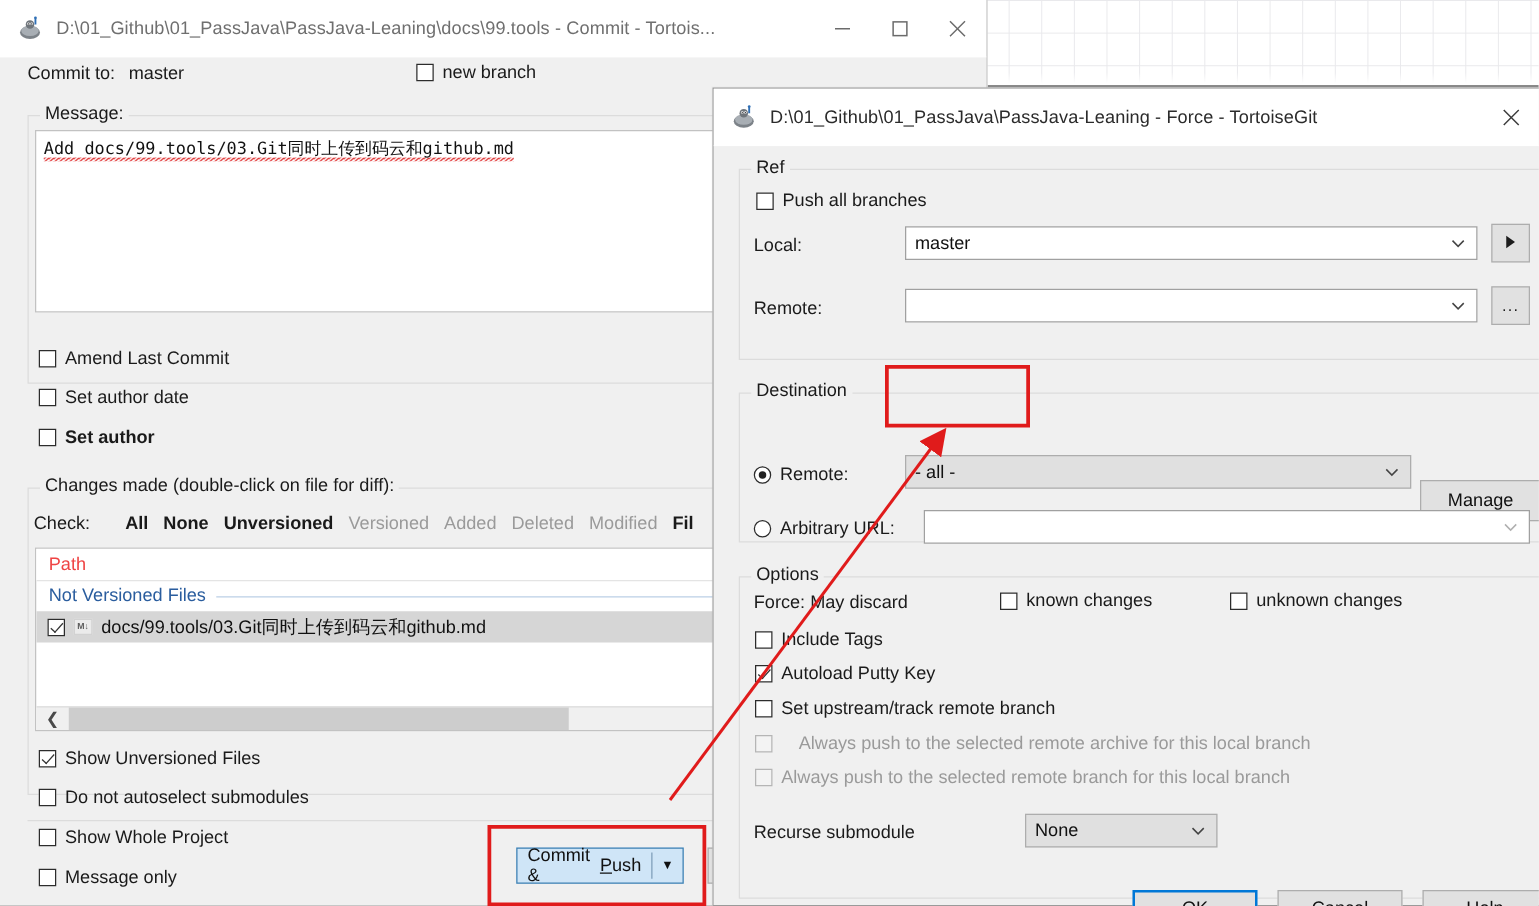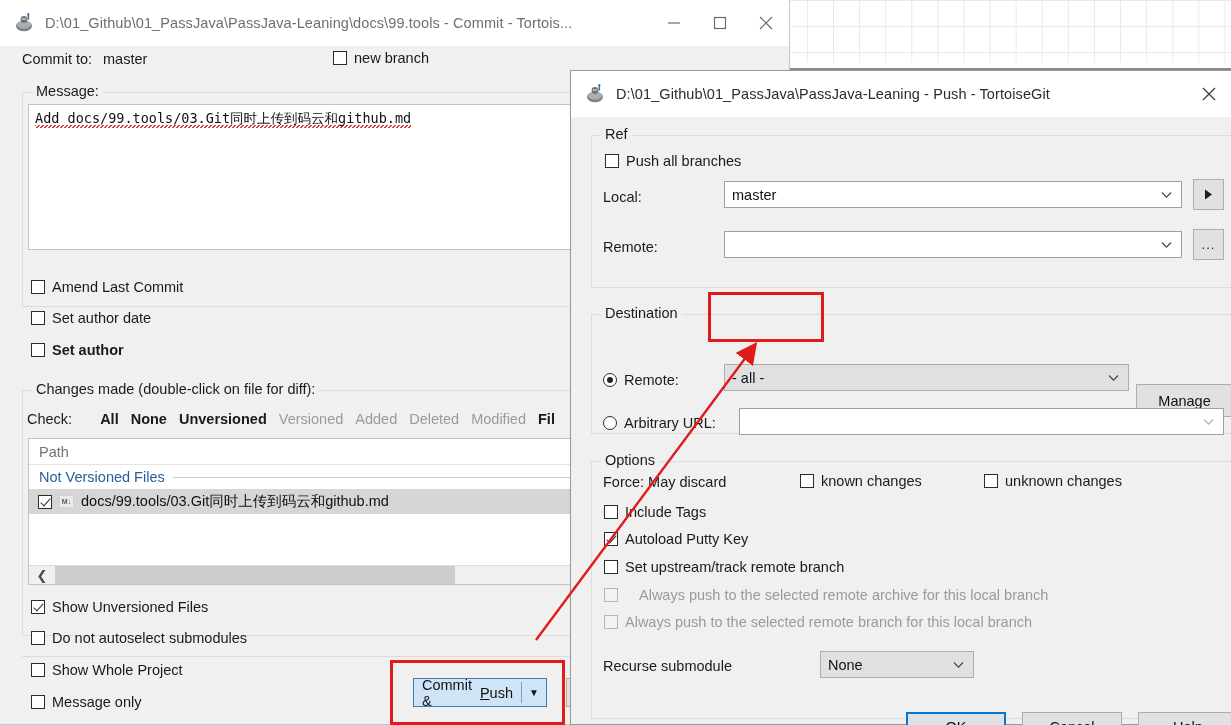"D:\01_Github\01_PassJava\PassJava-Leaning - Push" span.ttl { text: Push -> Force }
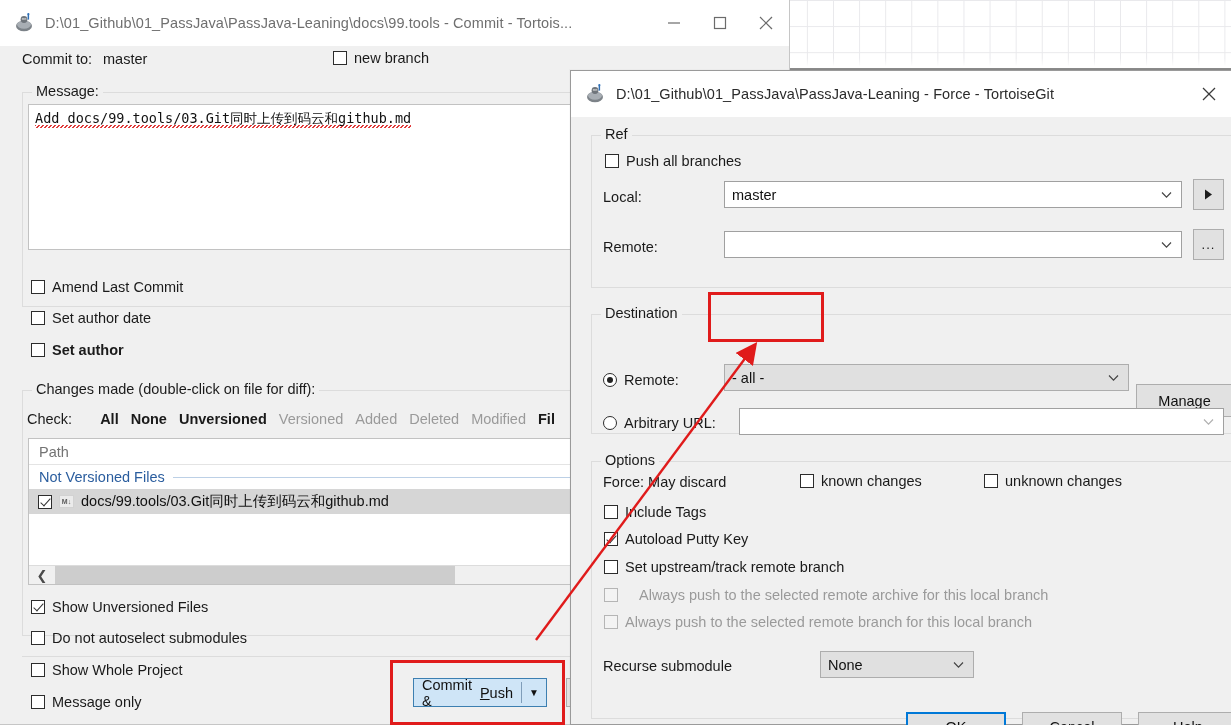"Path" .lb-head { color: #737373 -> #ef4444 }
